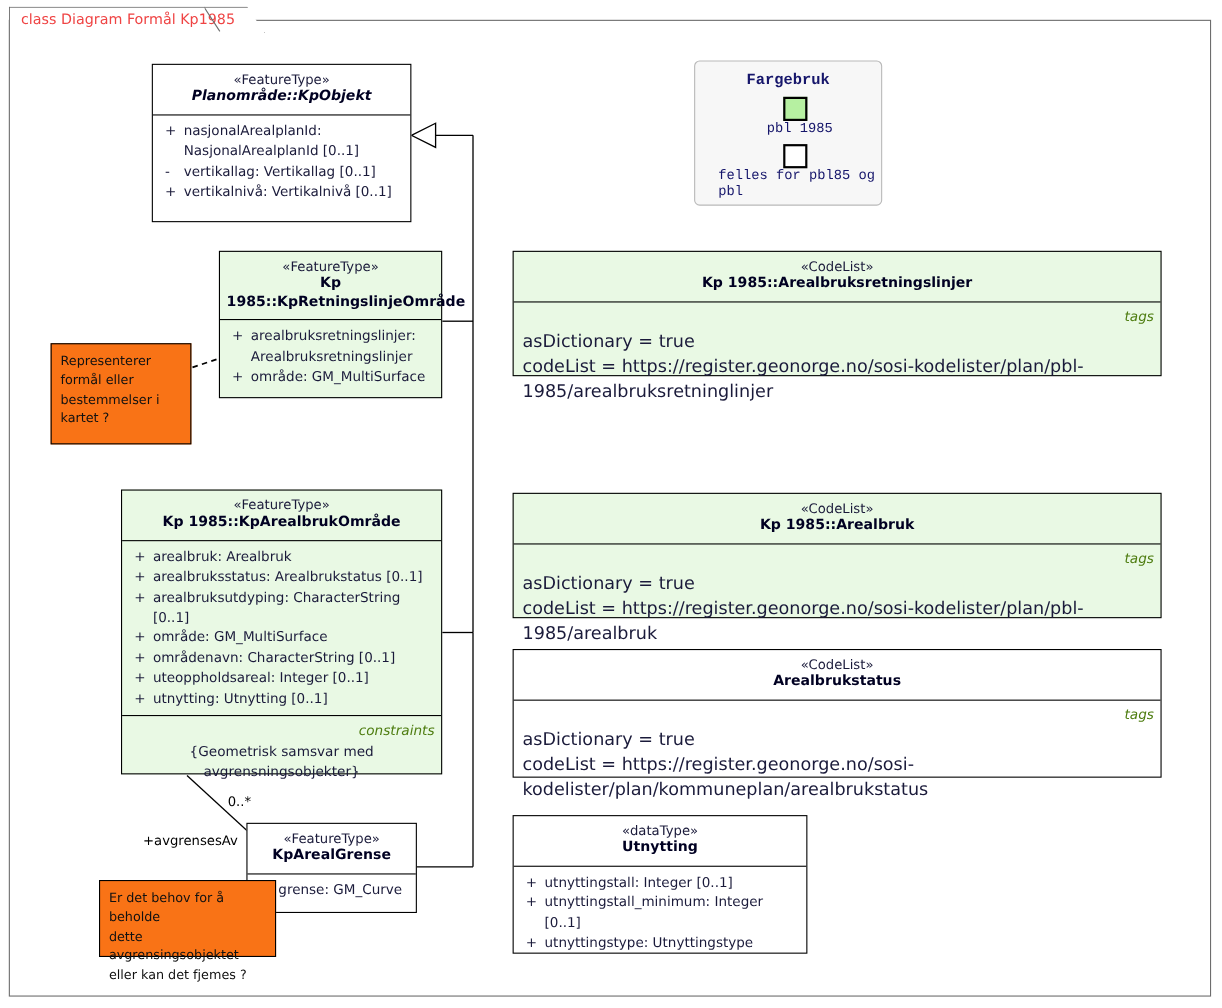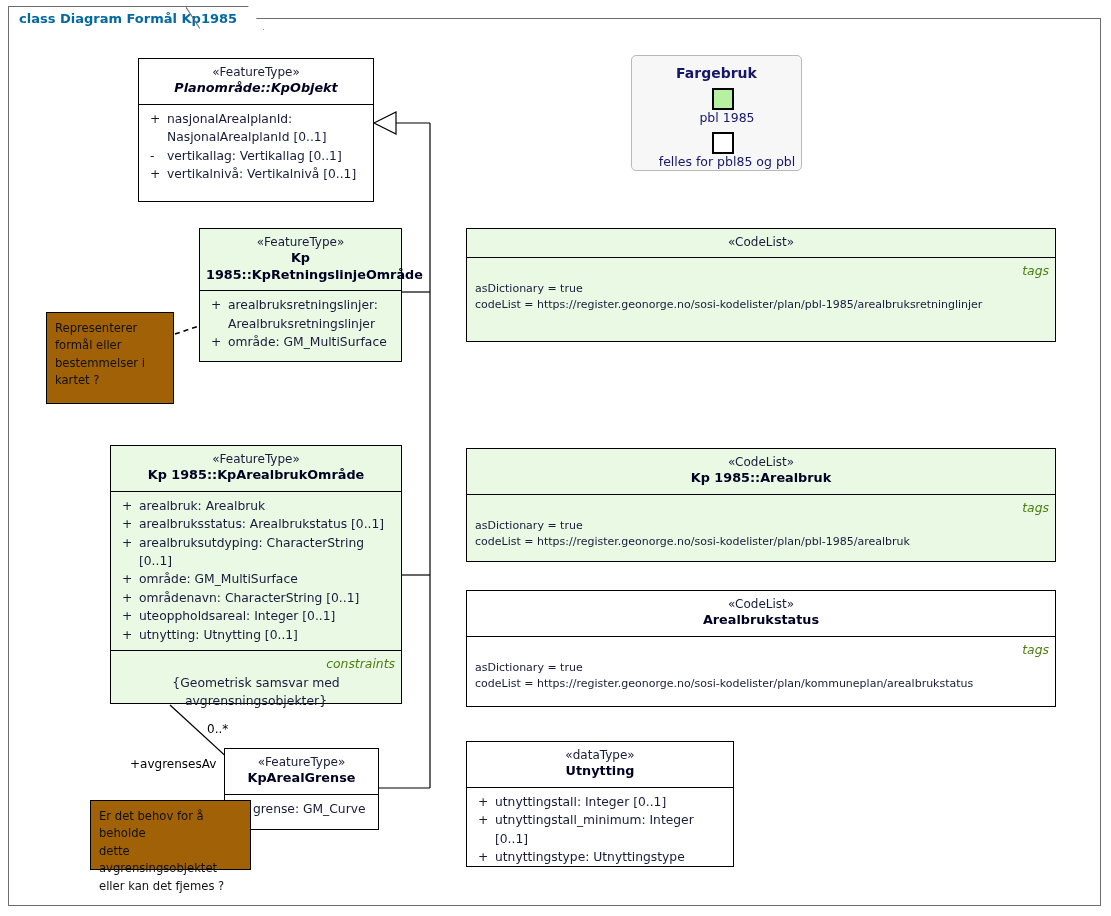"class Diagram Formål Kp1985" .title-tab-label { color: #0369a1 -> #ef4444; font-weight: bold -> normal }
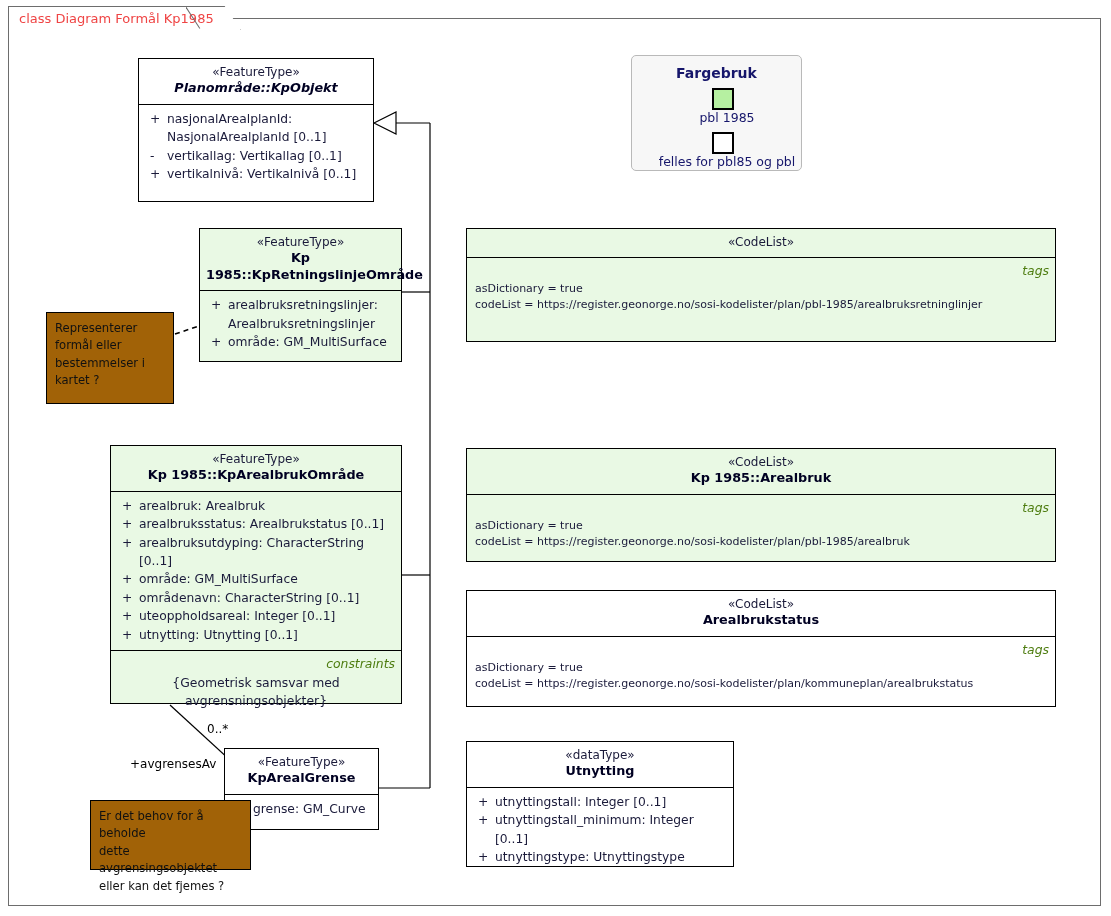"Fargebruk" .legend { font-family: none -> Liberation Mono, monospace; height: 116px -> 132px }
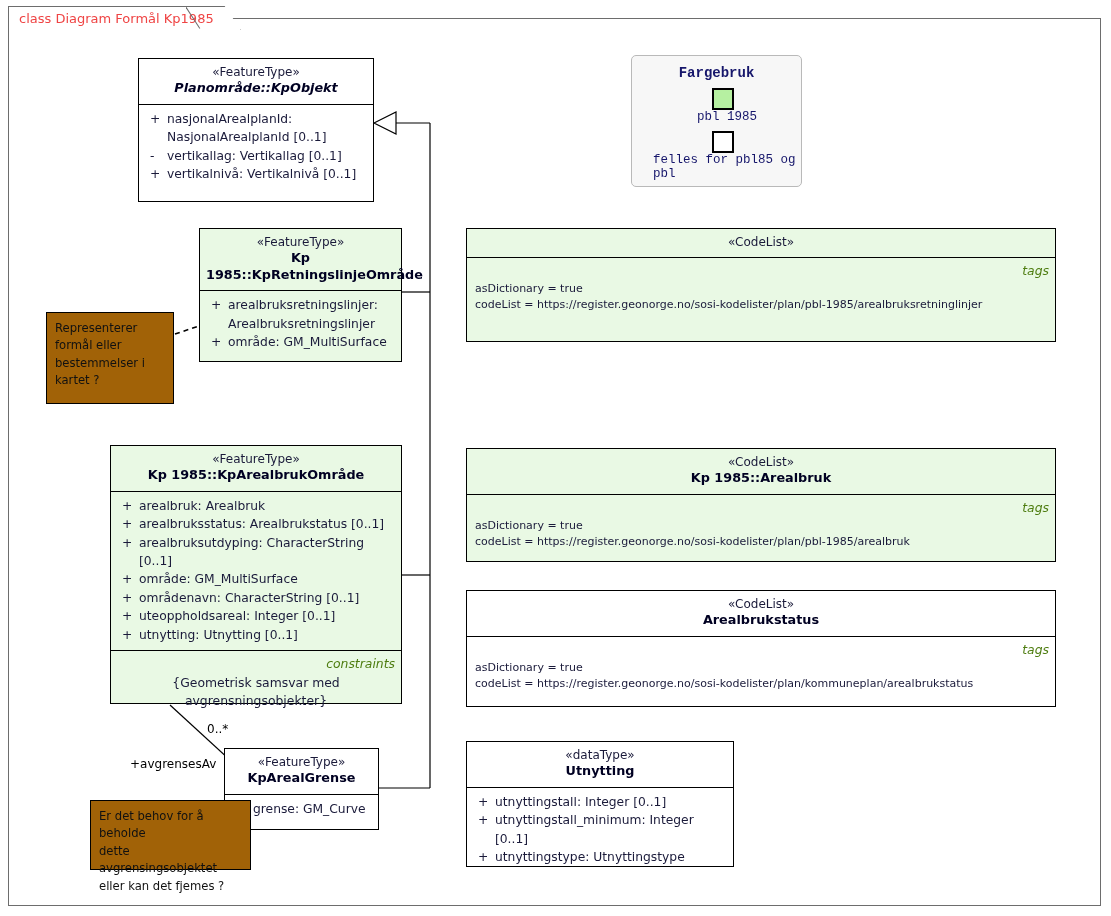"Kp 1985::Arealbruksretningslinjer" div.cname { html: none -> <div>Kp 1985::Arealbruksretningslinjer</div> }
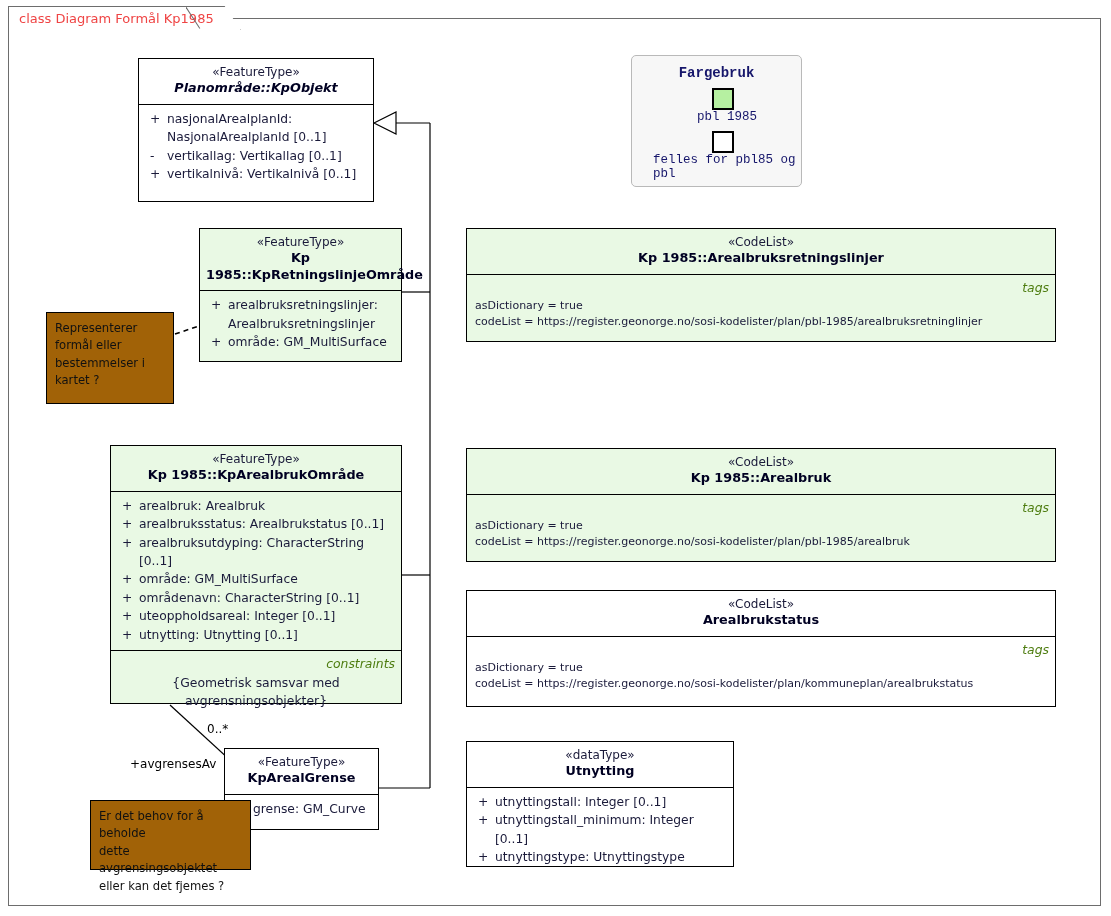"asDictionary = true" .tag-line { font-size: 11px -> 16px }
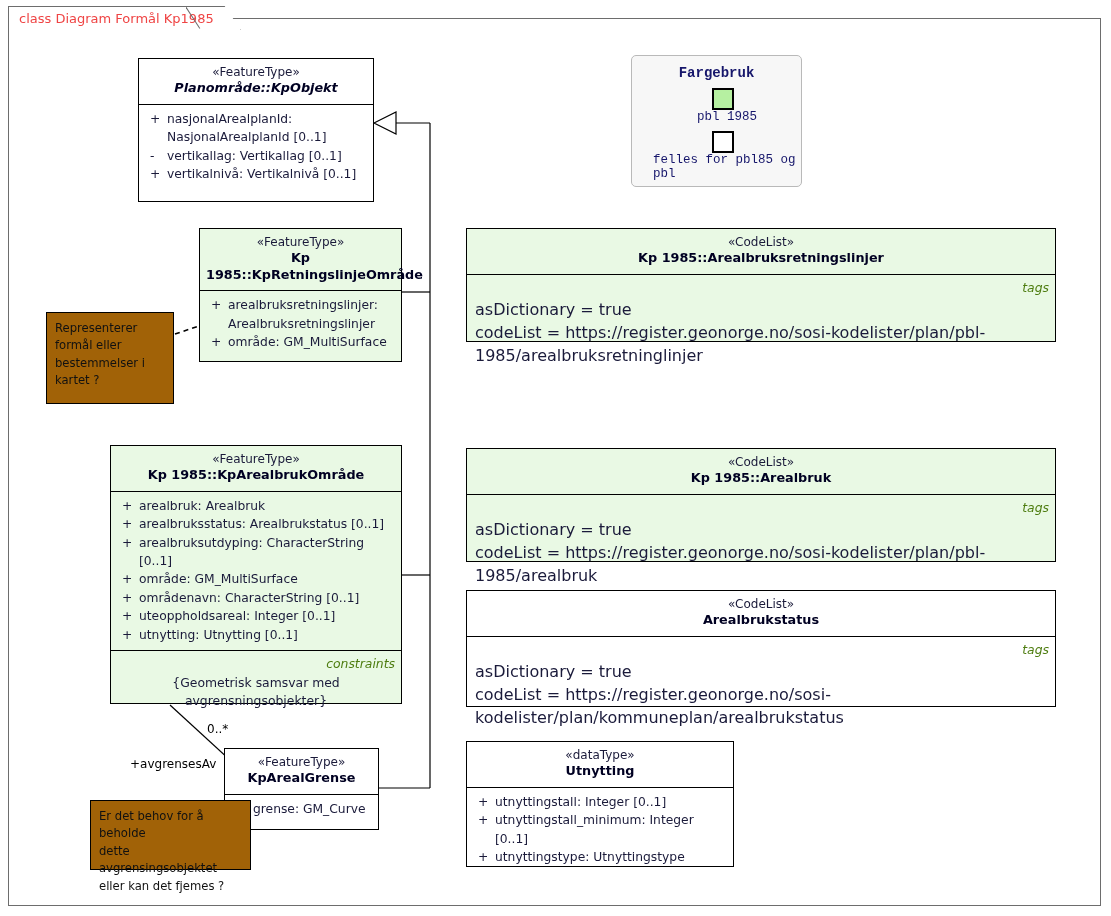"Representerer" .note { background: #a16207 -> #f97316 }
